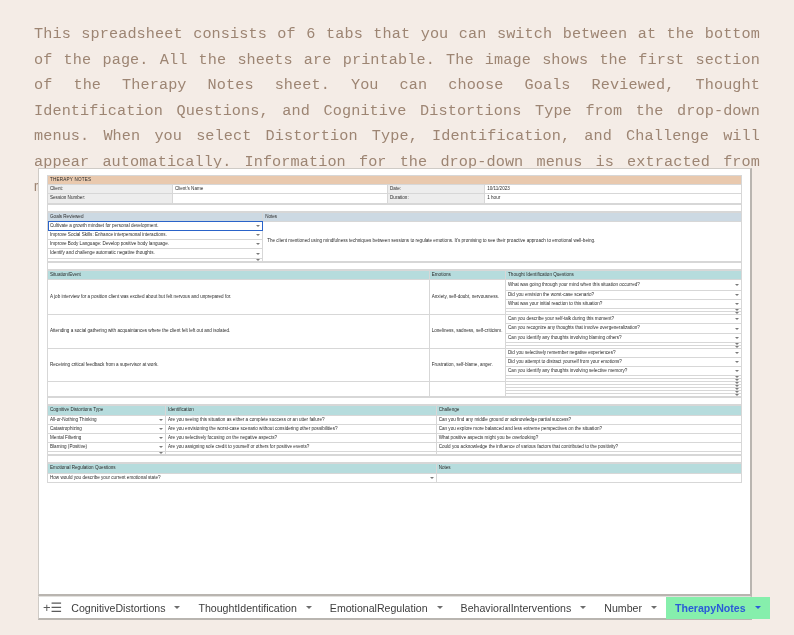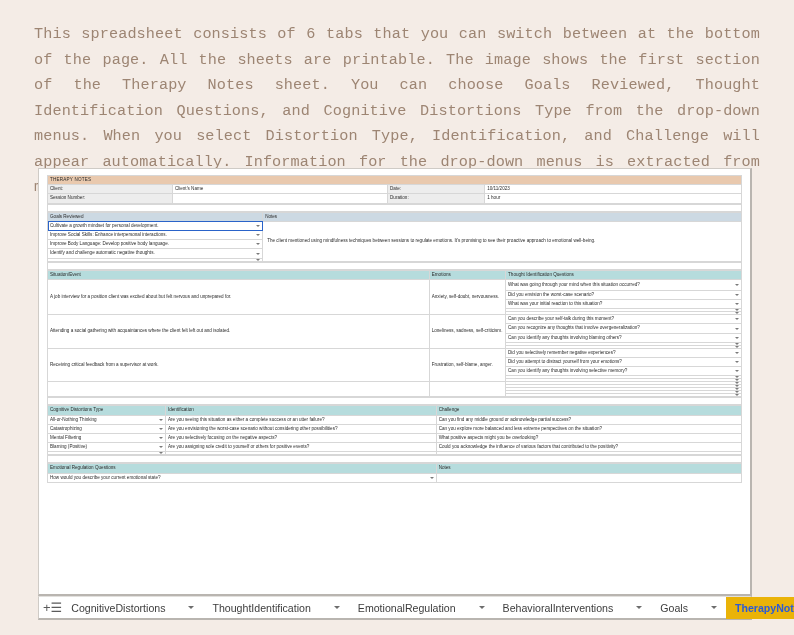"CognitiveDistortions" .tab { gap: 23px -> 9px }
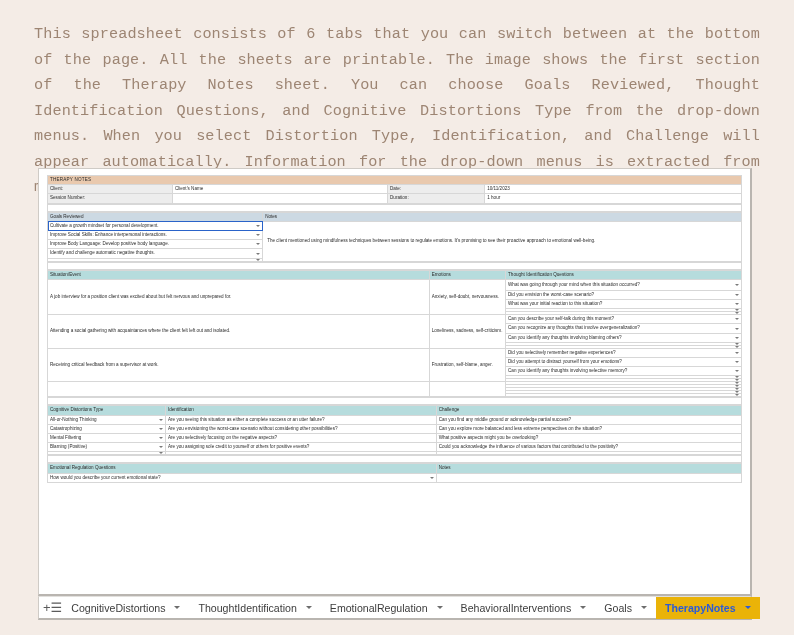"Goals" span { text: Goals -> Number }
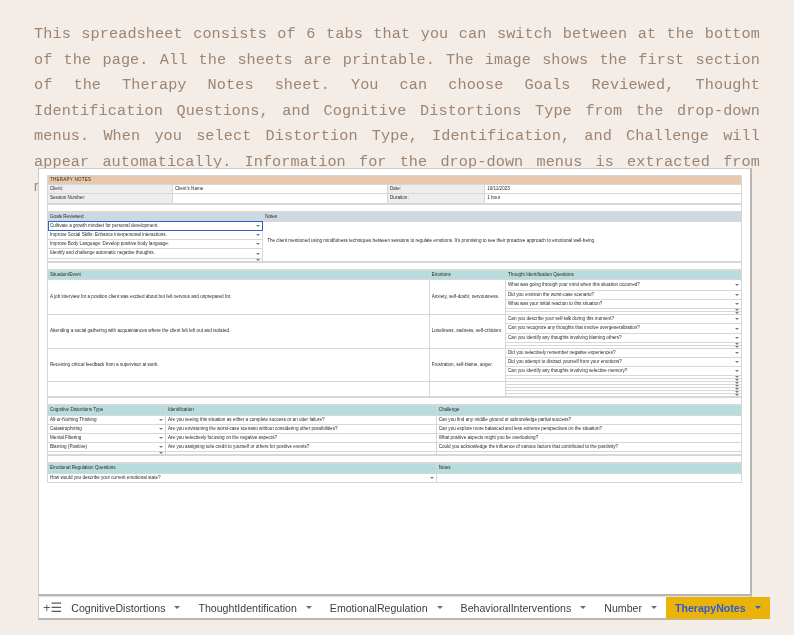"TherapyNotes" .tab.active { background: #eab308 -> #86efac }
